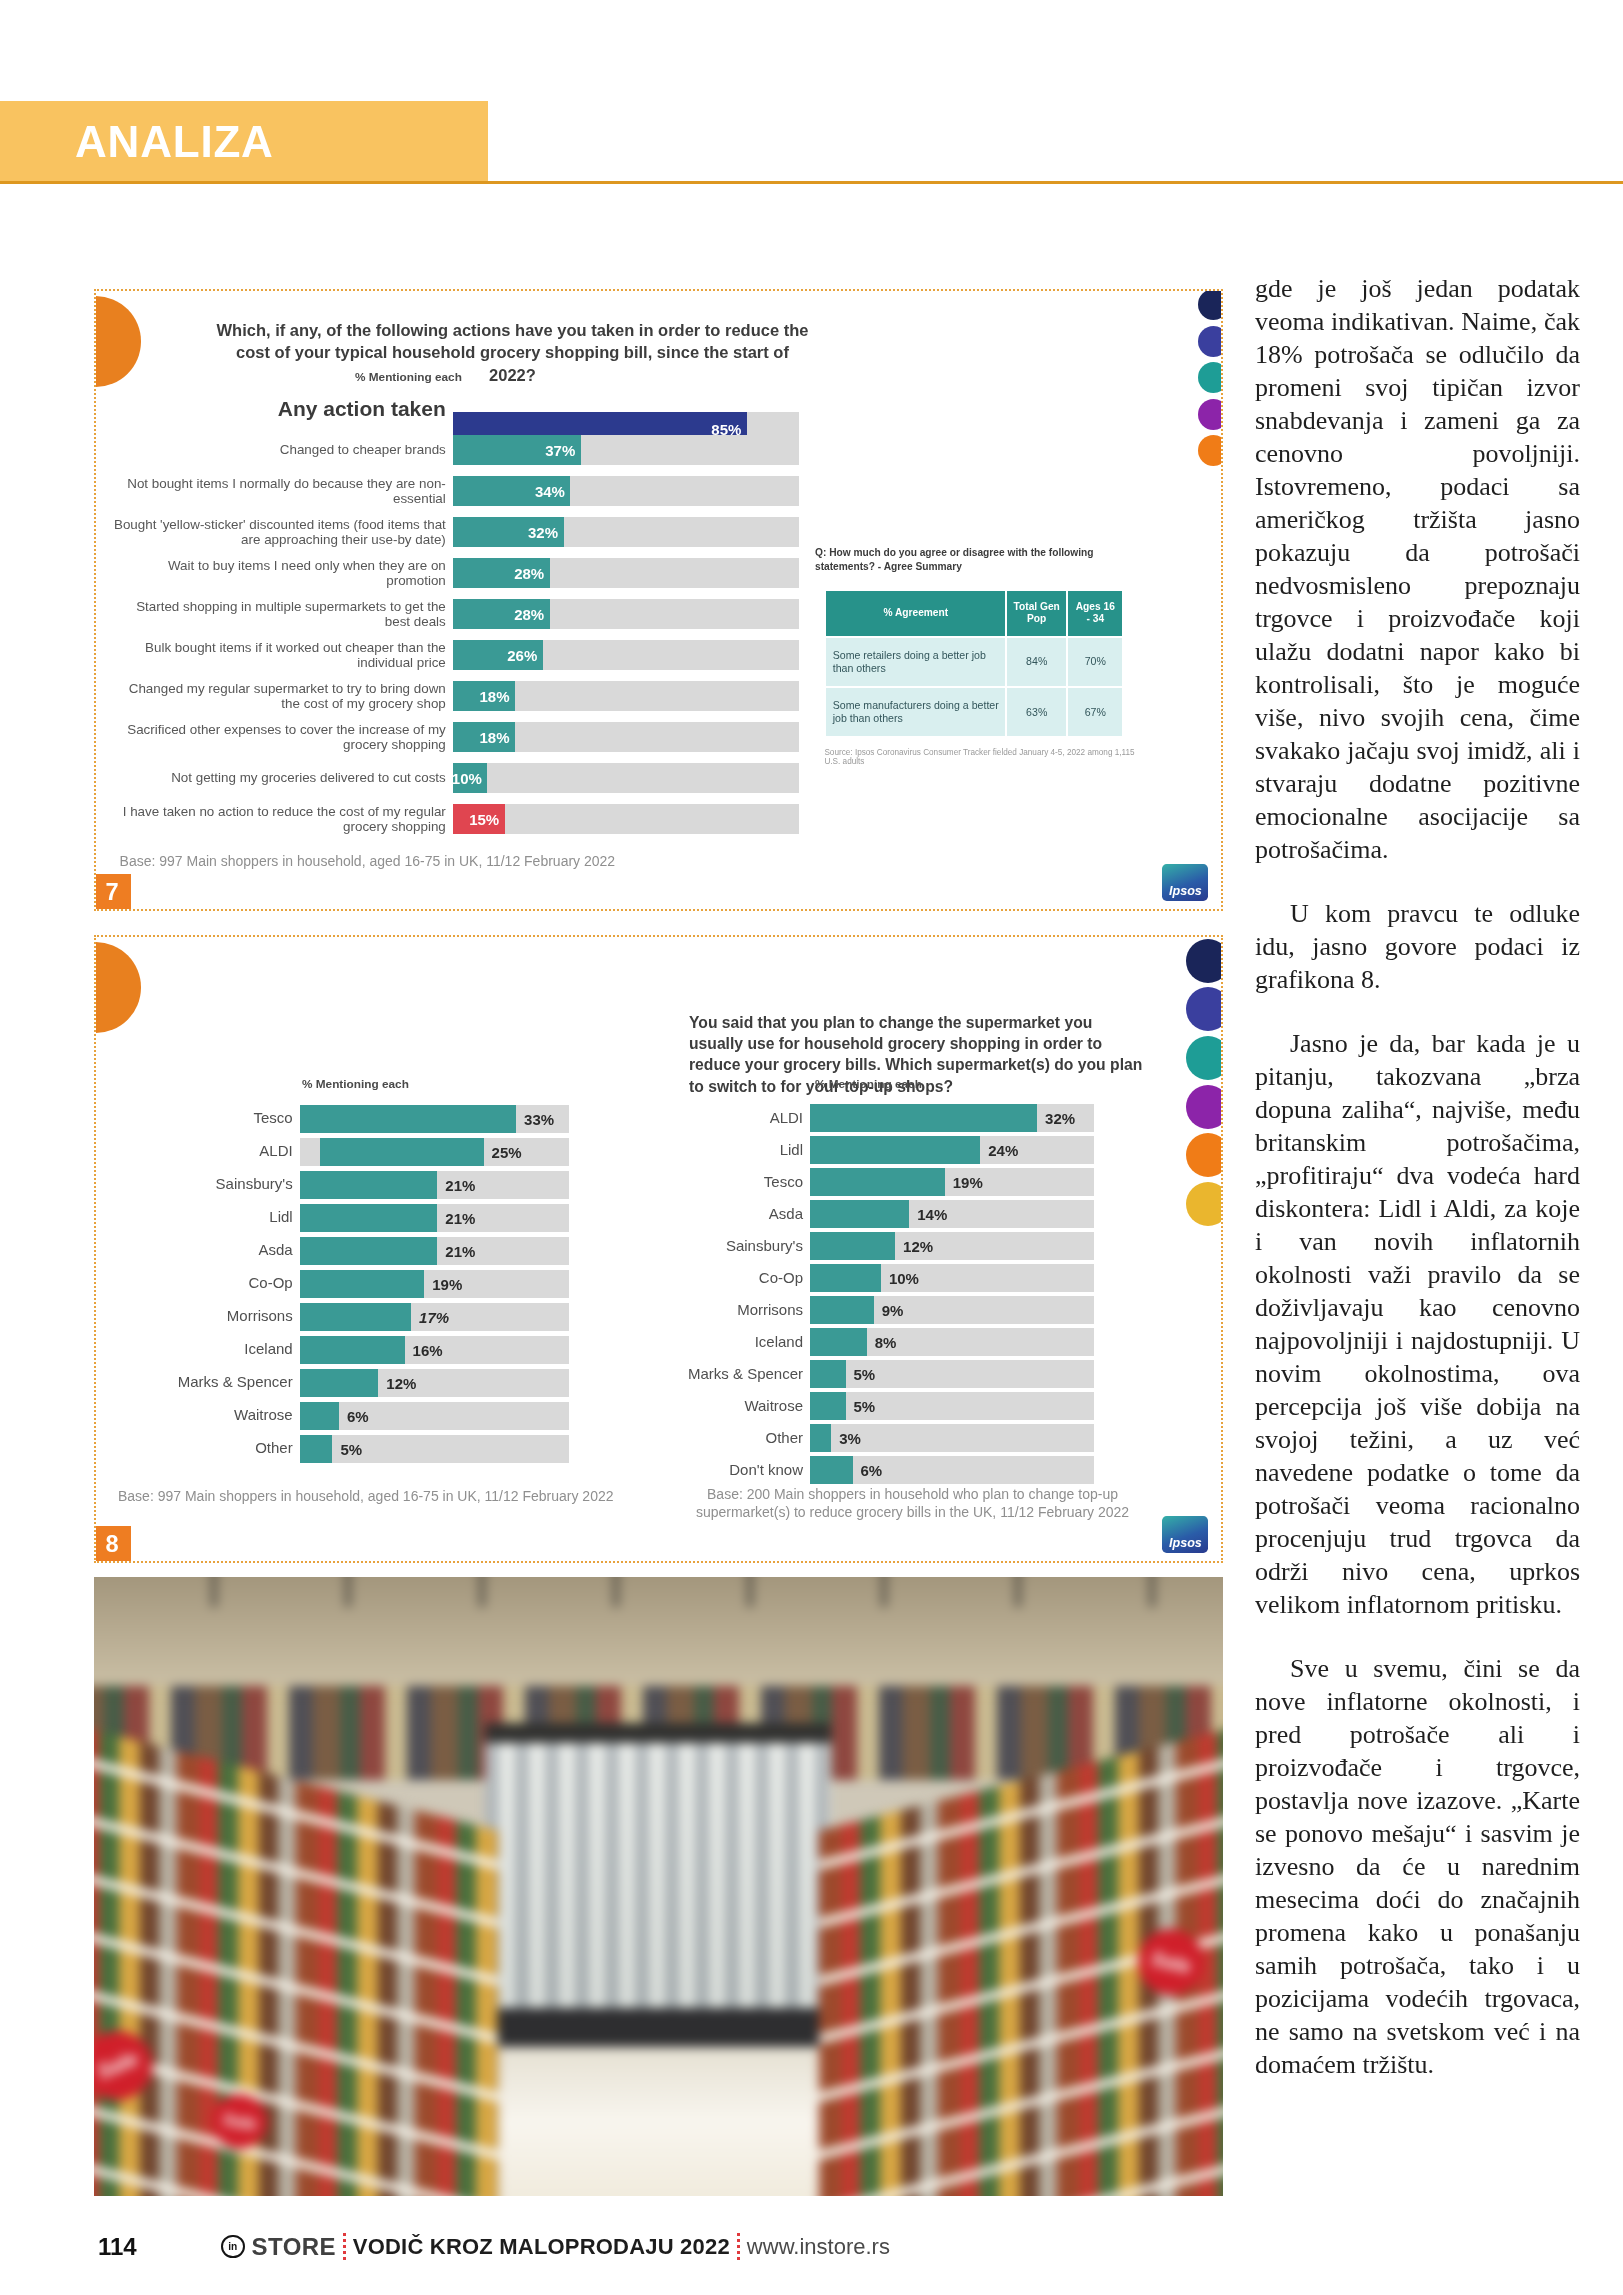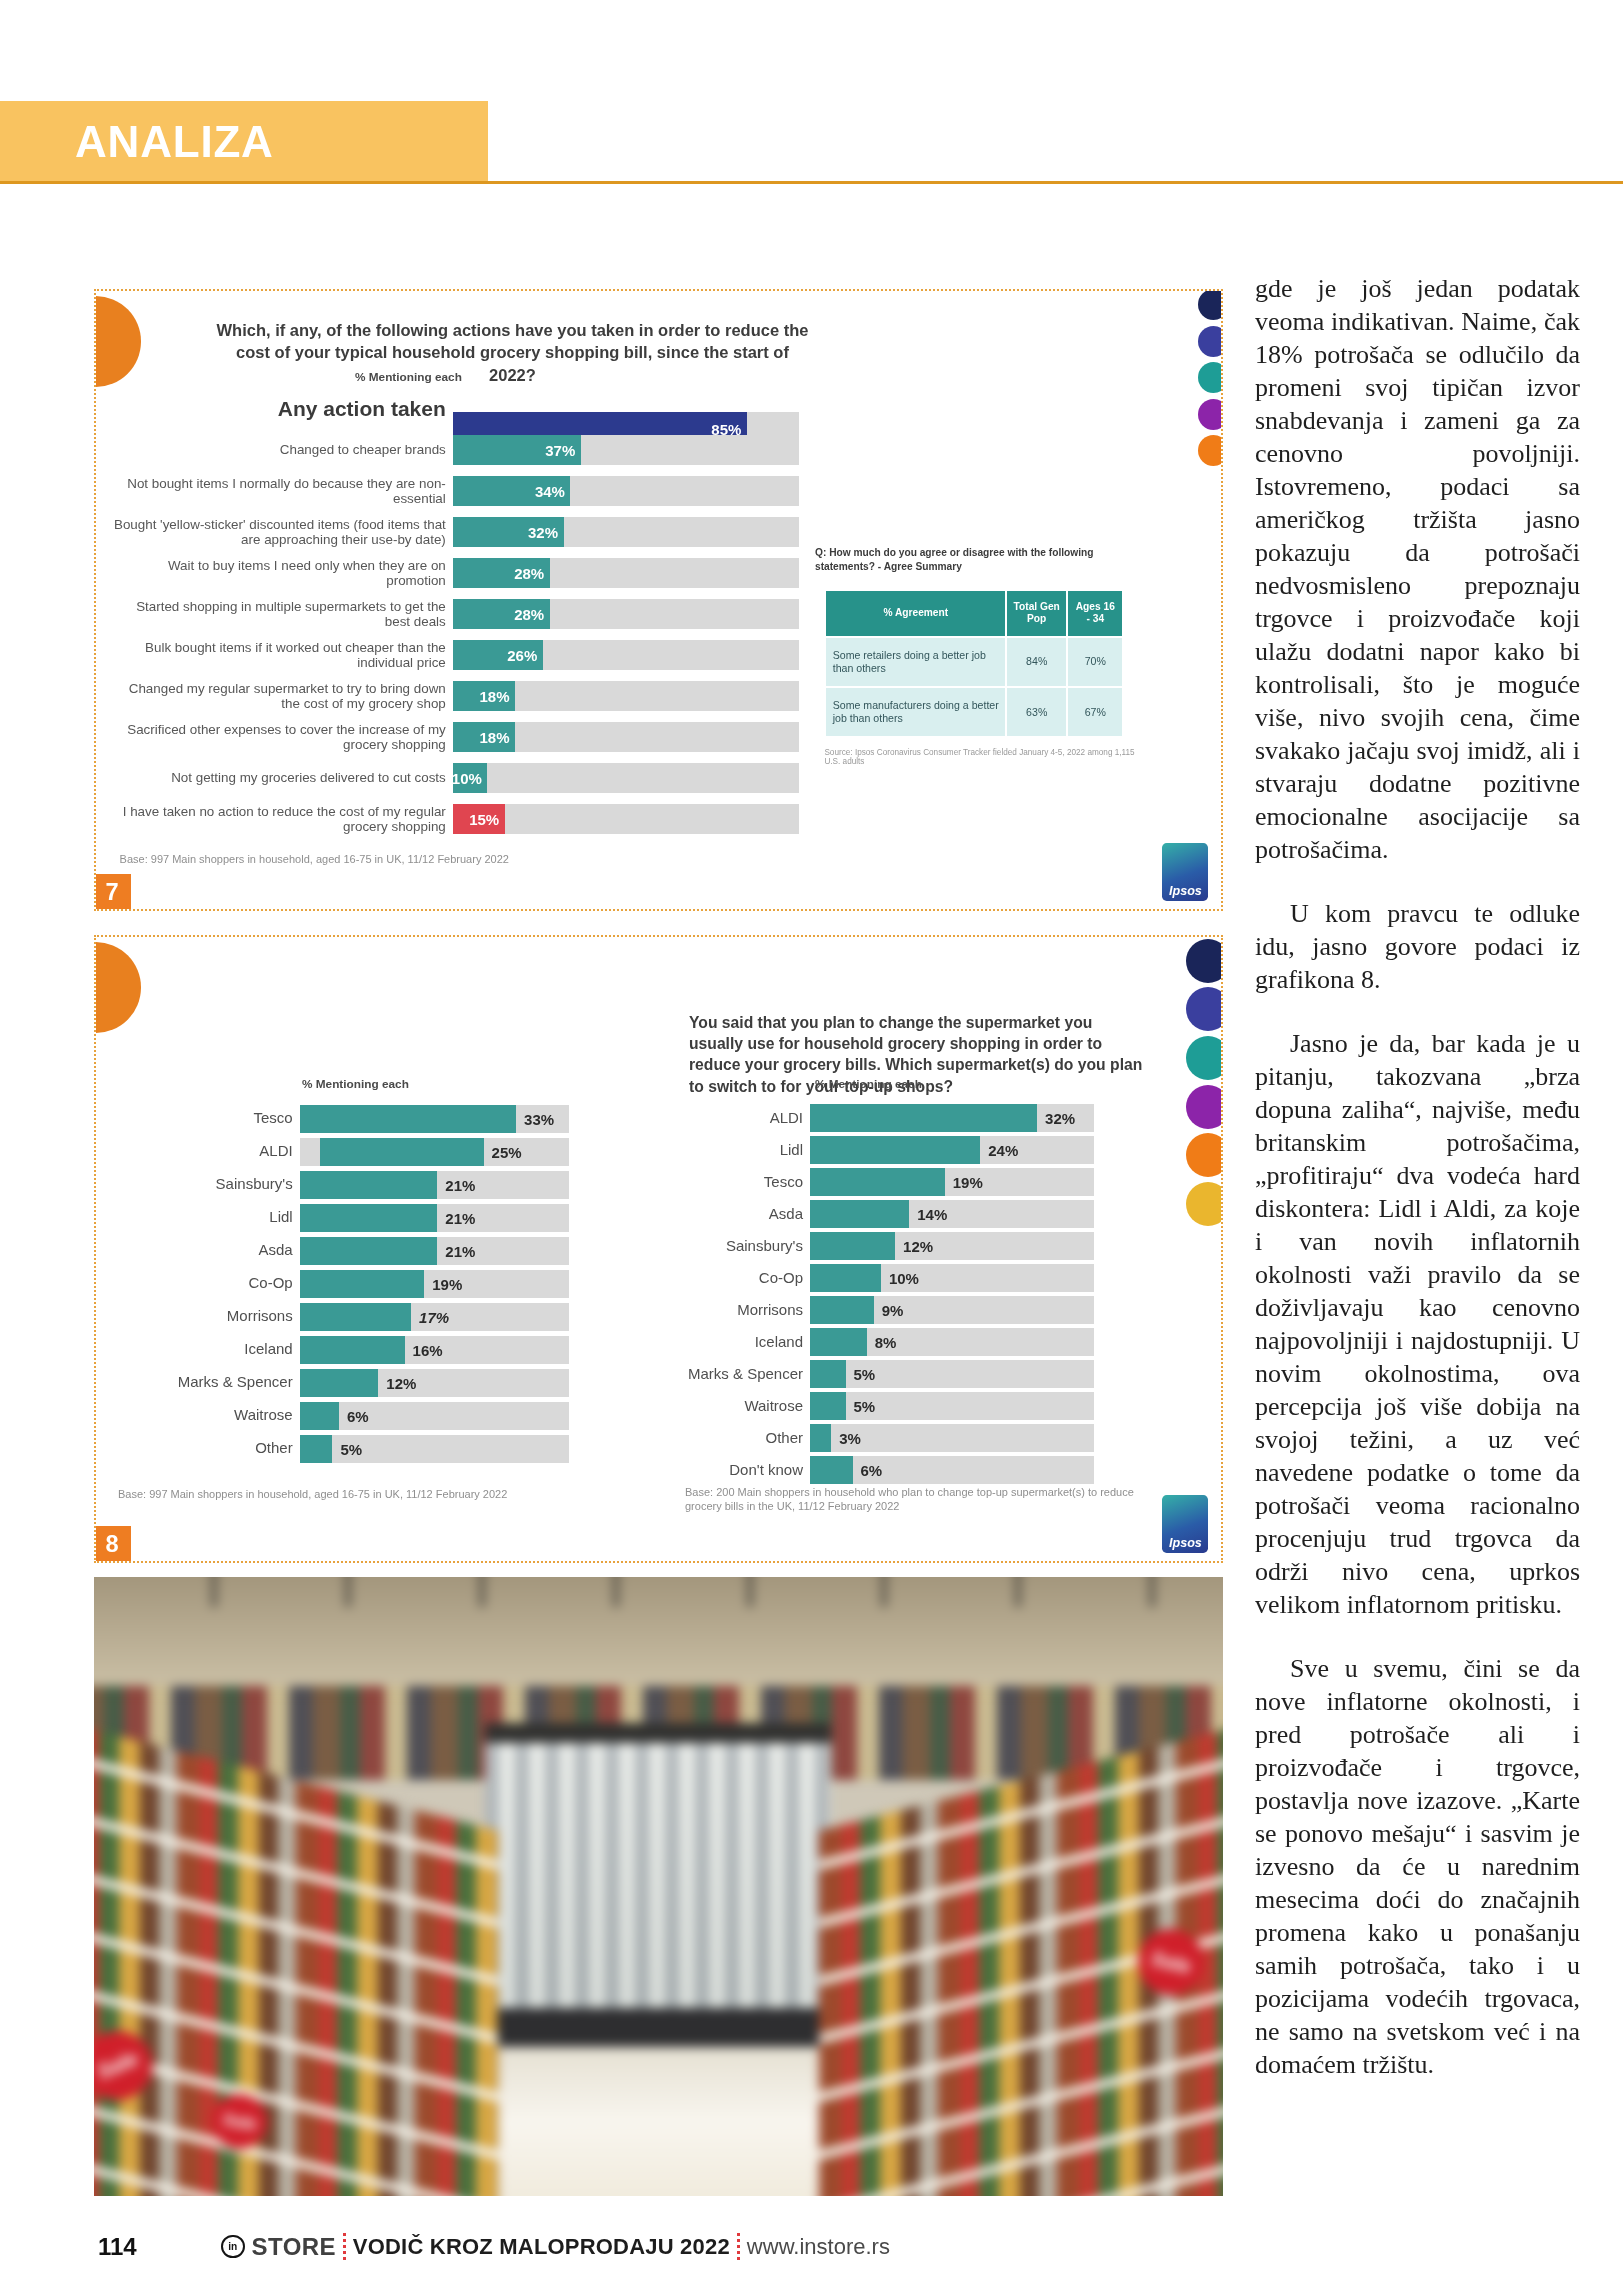"Base: 997 Main shoppers in" .box-source { font-size: 11px -> 14px; text-align: none -> center }
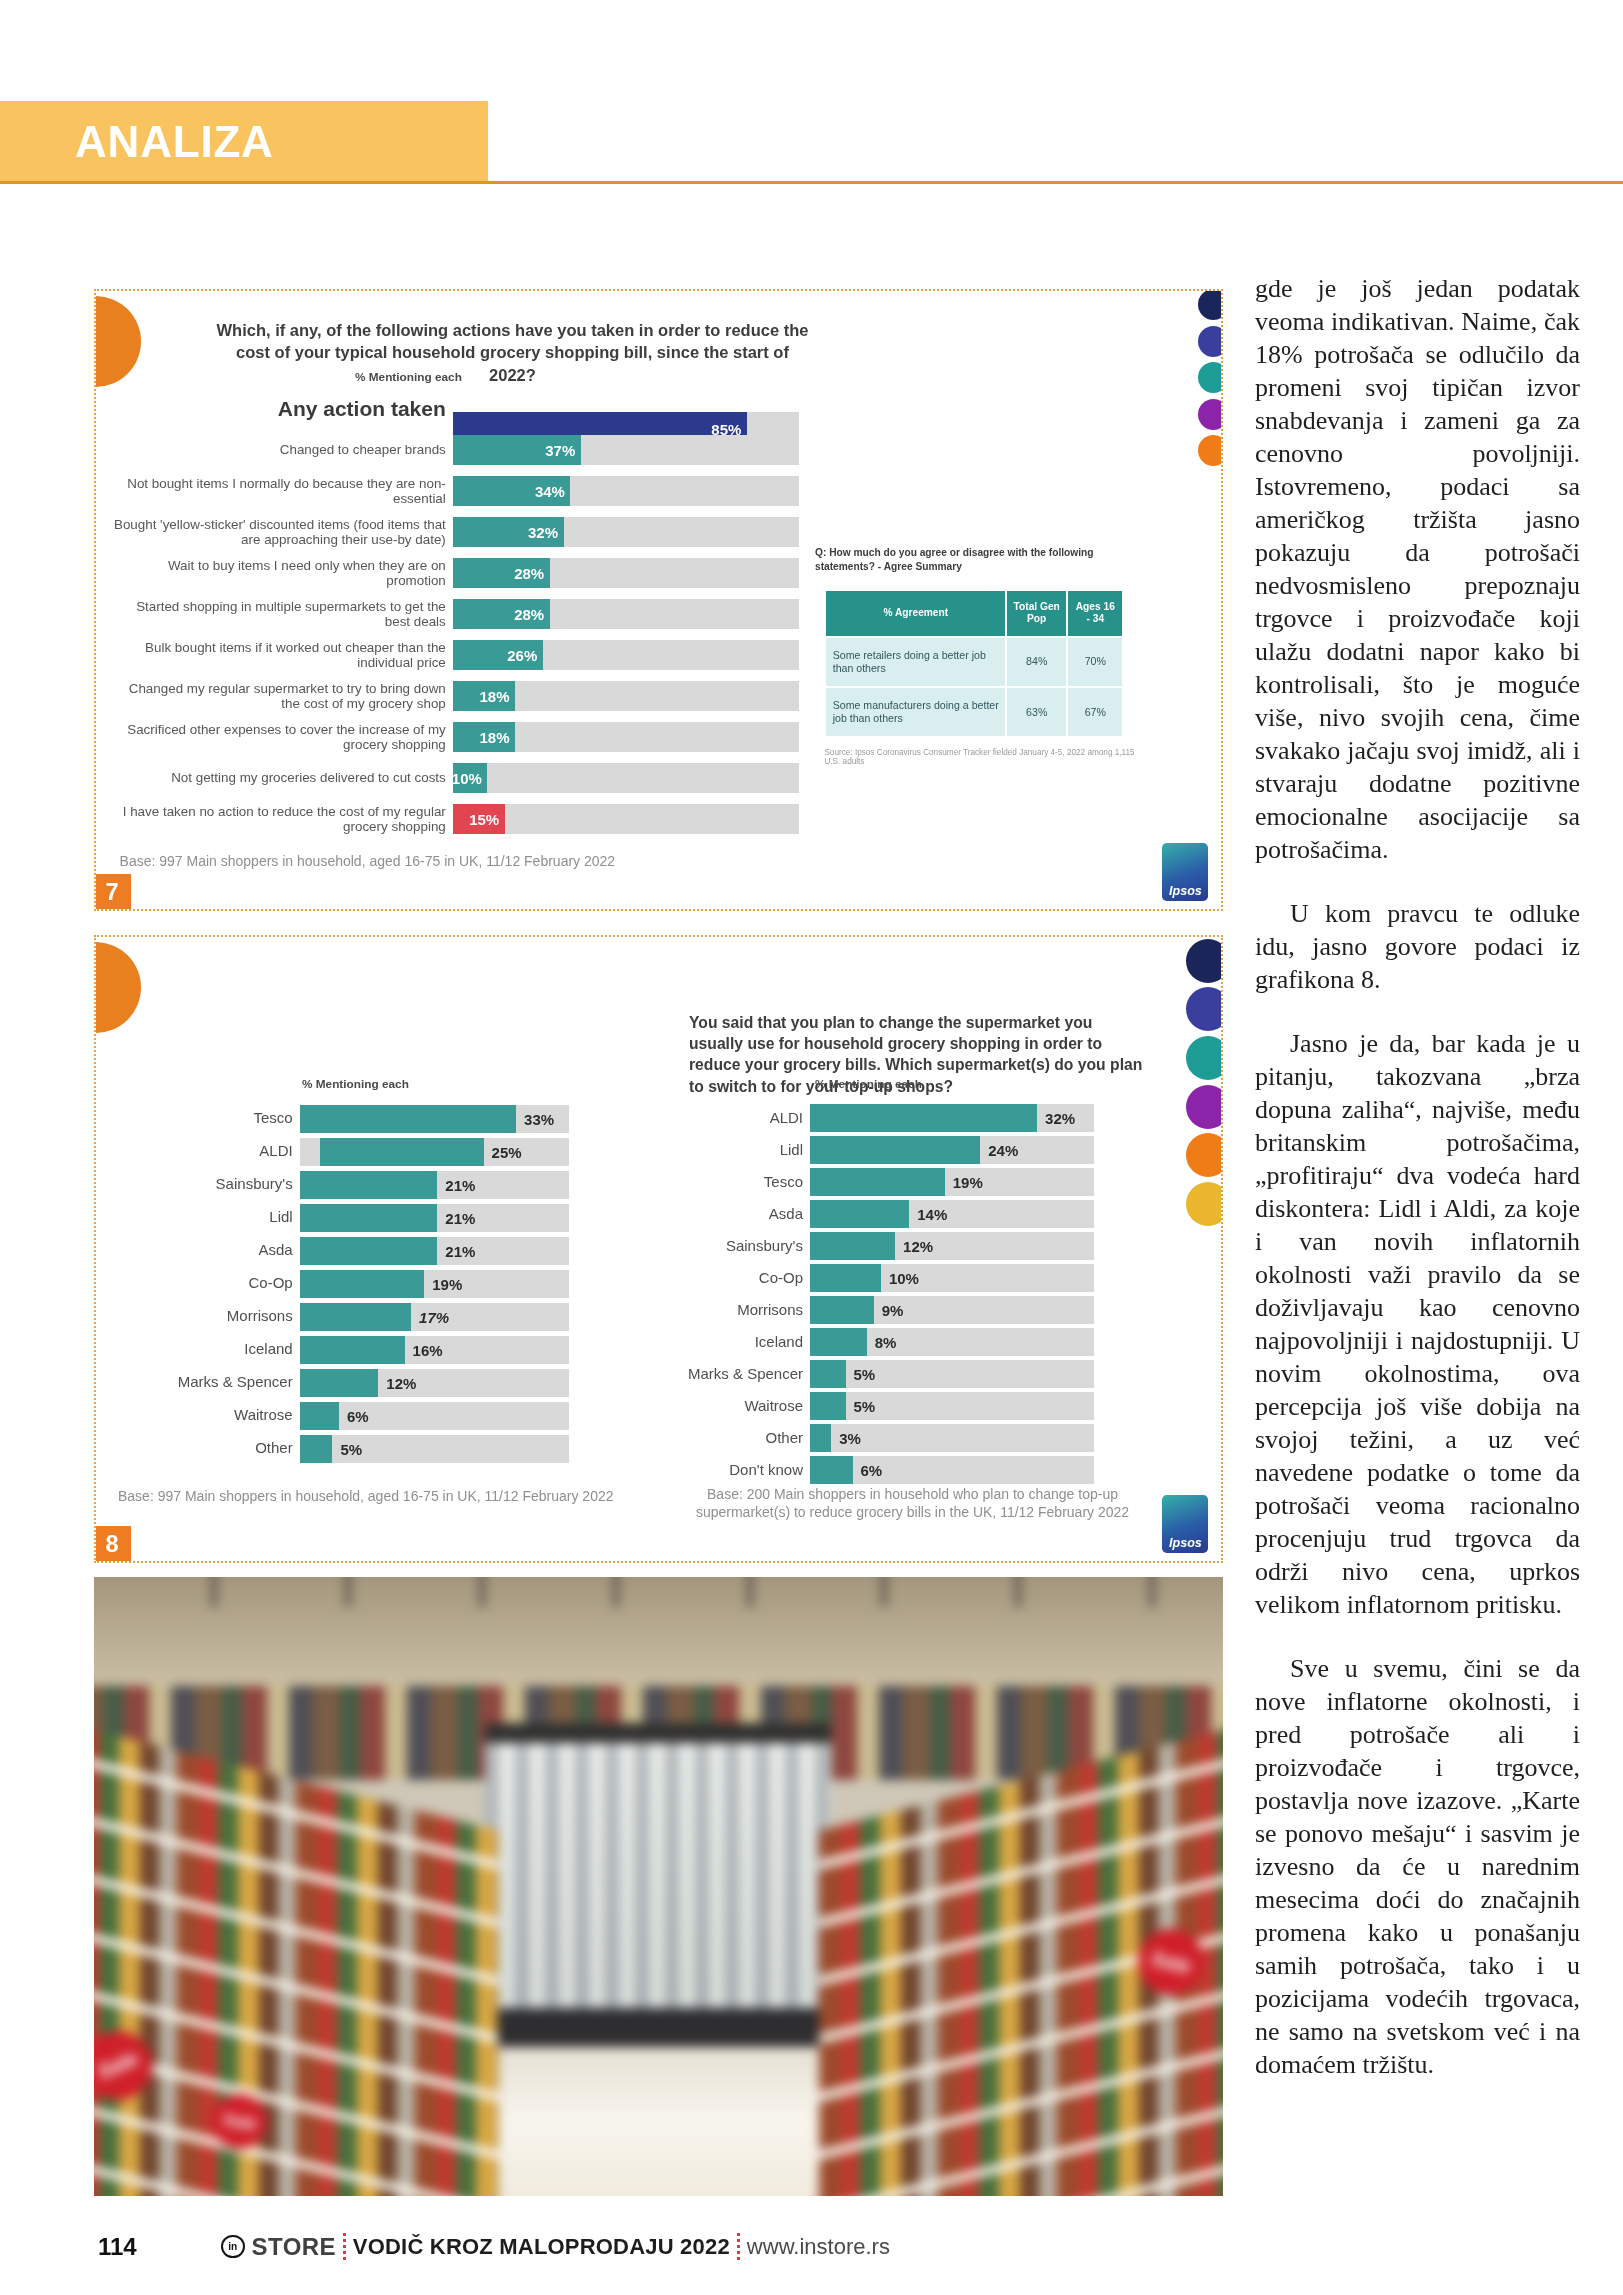"Ipsos" .ipsos { height: 58px -> 37px }
